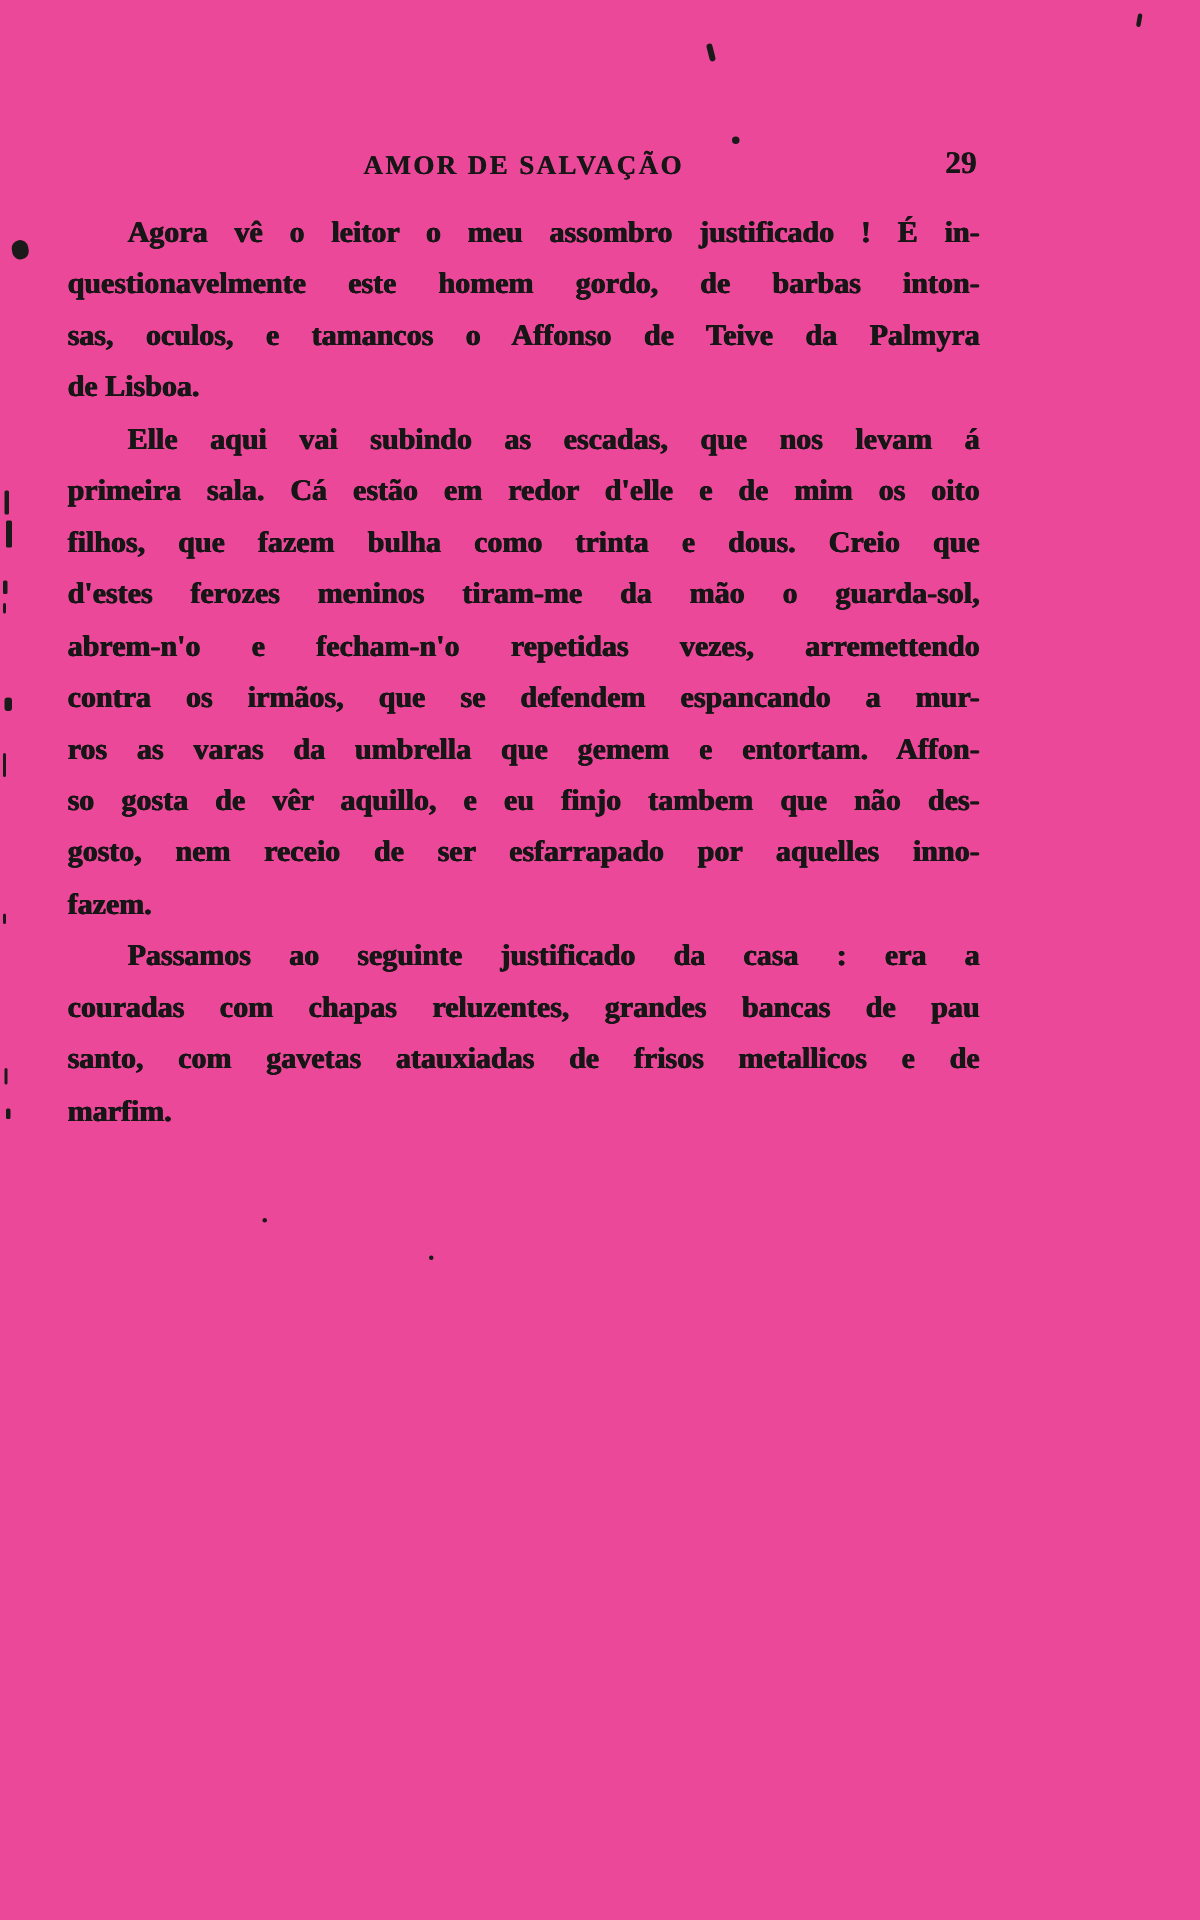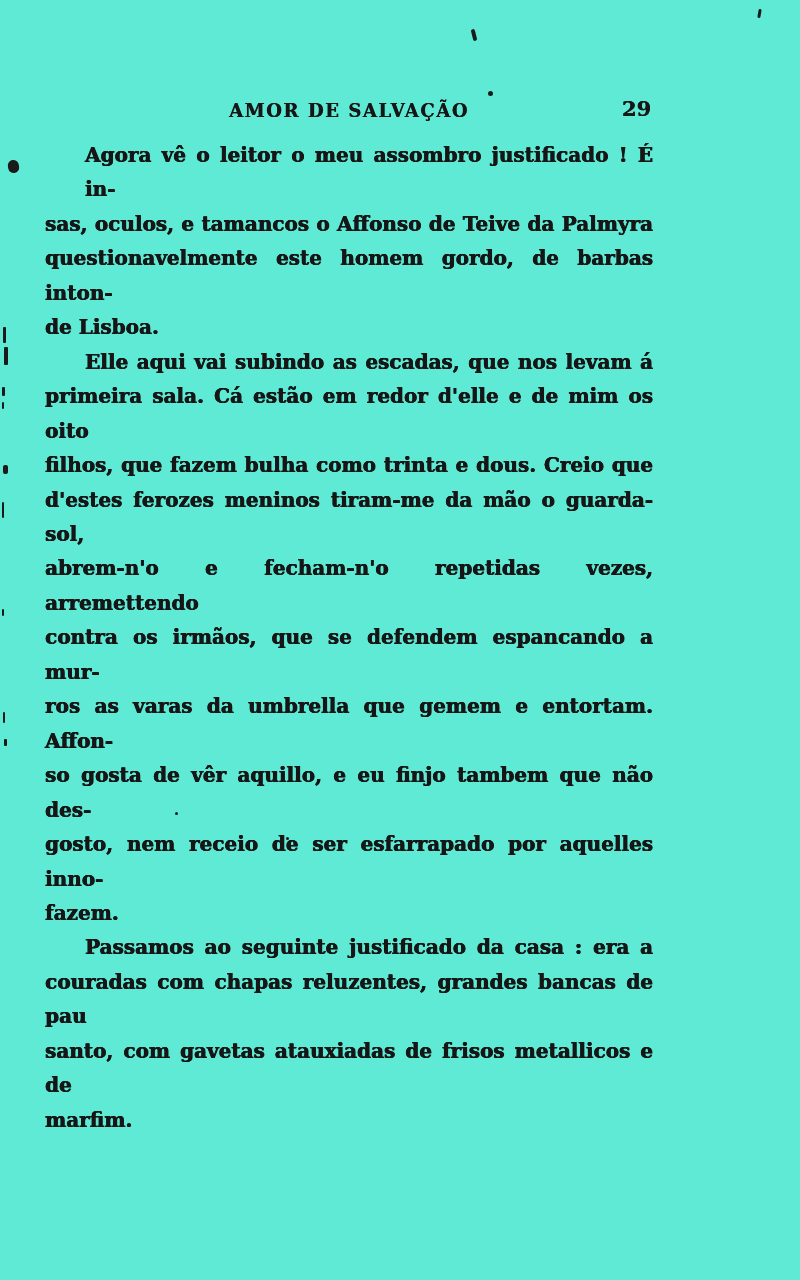"AMOR DE SALVAÇÃO" div.page { background: #5eead4 -> #ec4899; font-family: none -> Liberation Serif, serif }
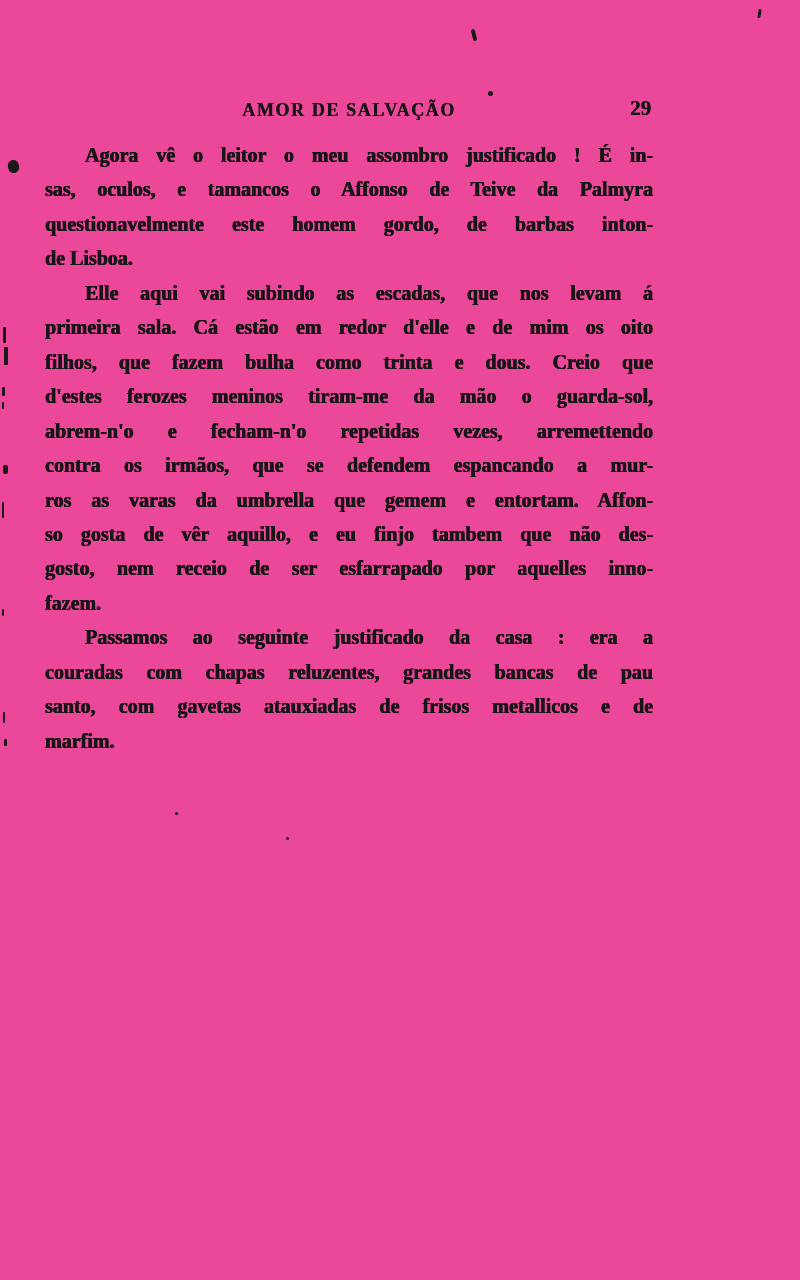"sas, oculos, e tamancos o" div.line { order: before "questionavelmente este homem gordo, de" -> after "questionavelmente este homem gordo, de" }
